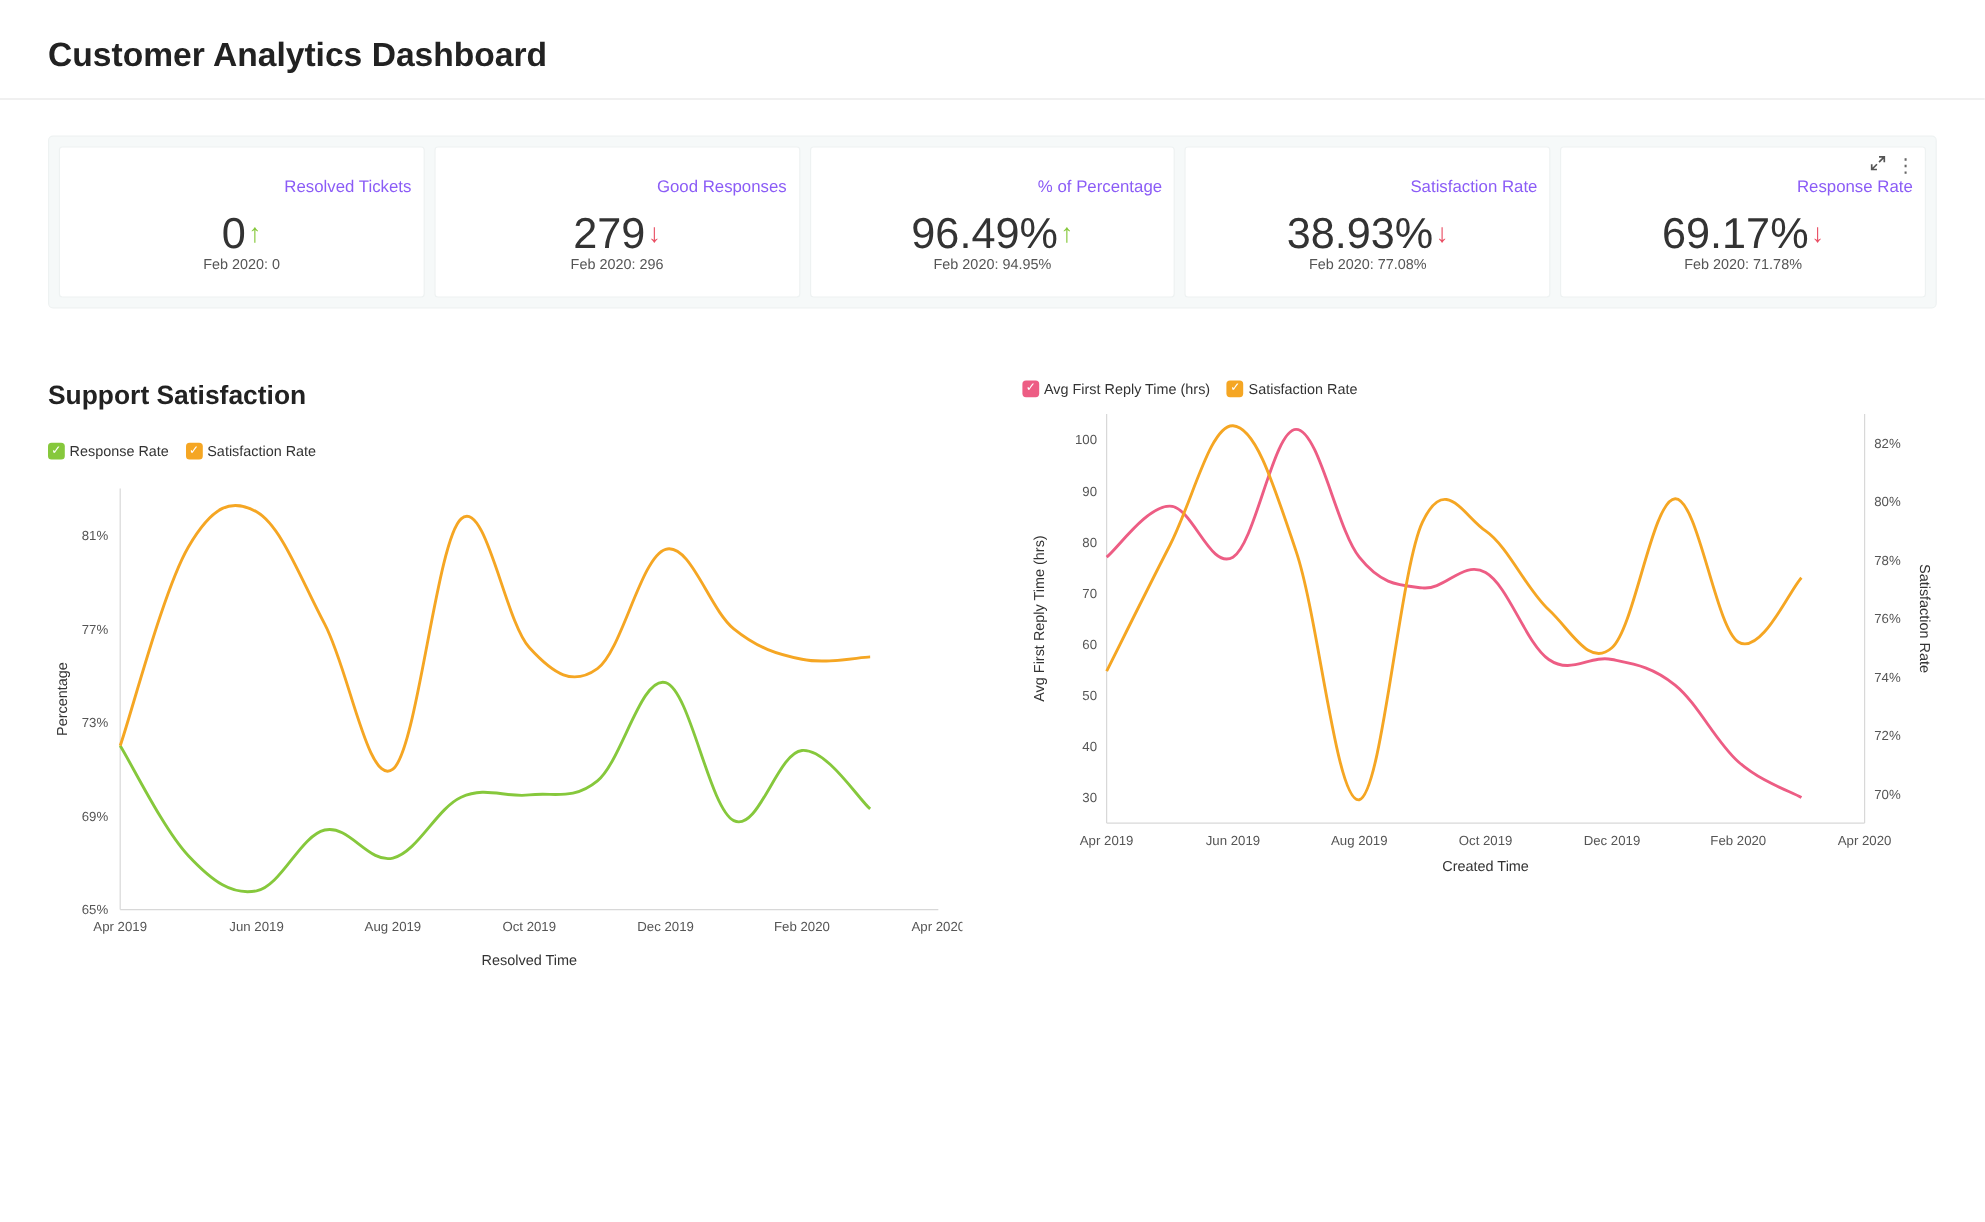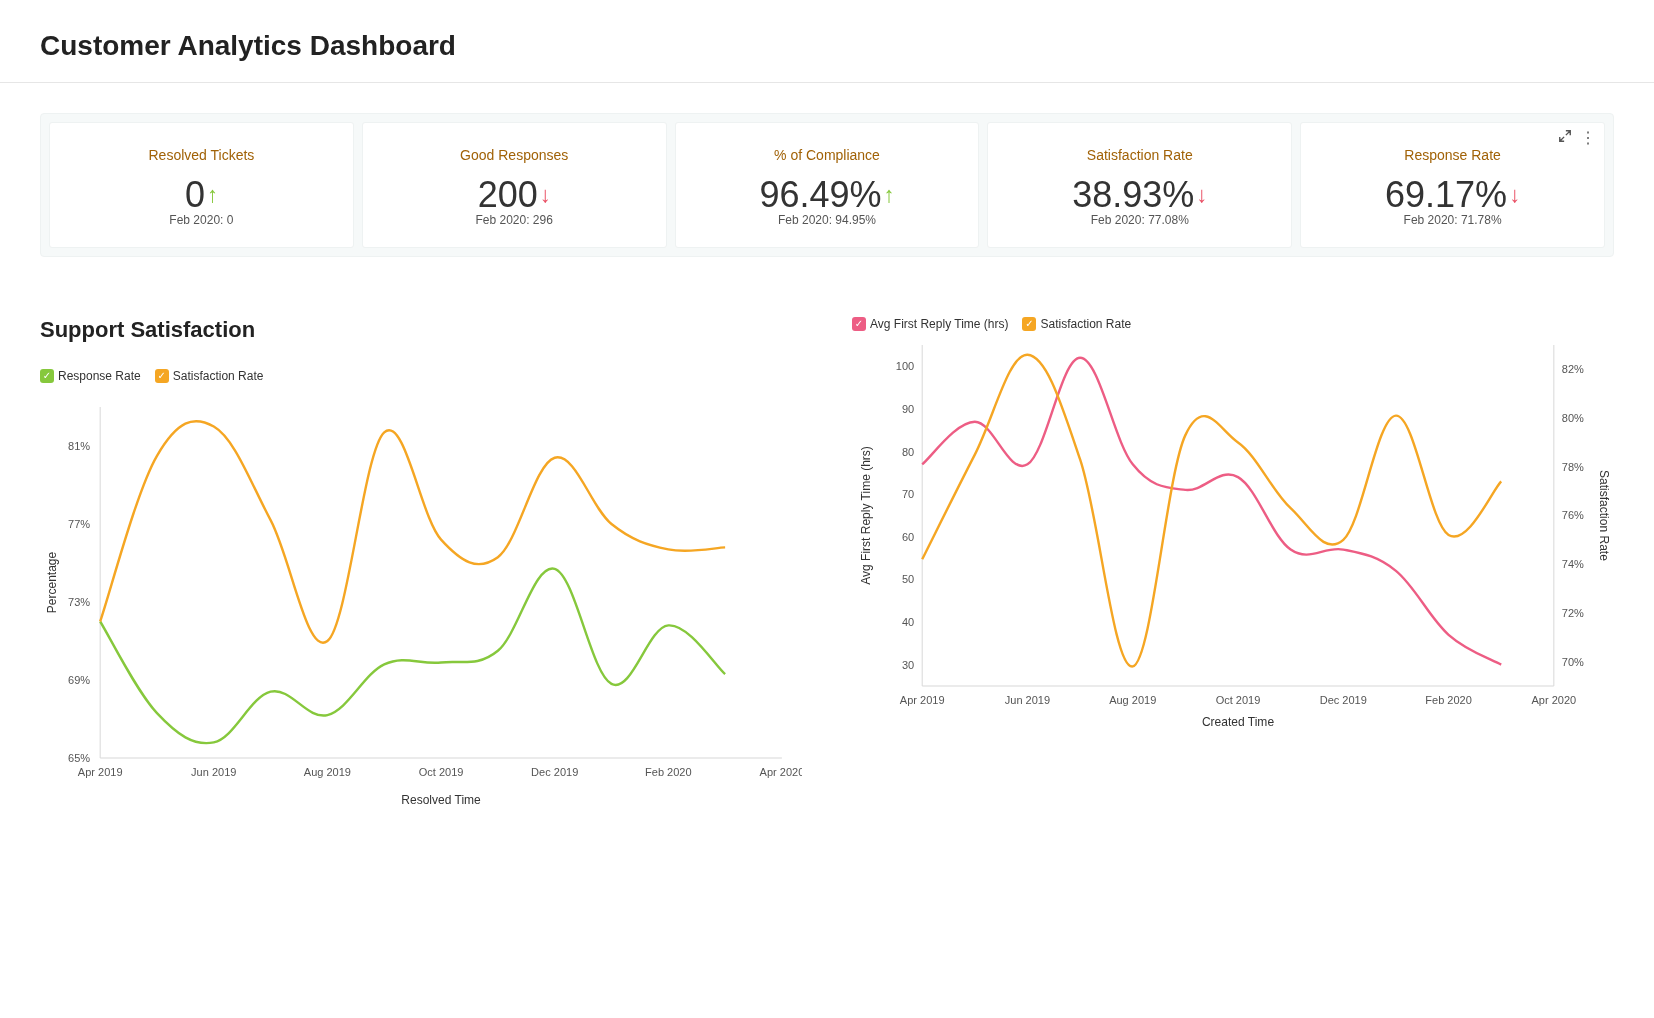"Resolved Tickets" .kpi-label { color: #a16207 -> #8b5cf6; text-align: none -> right }
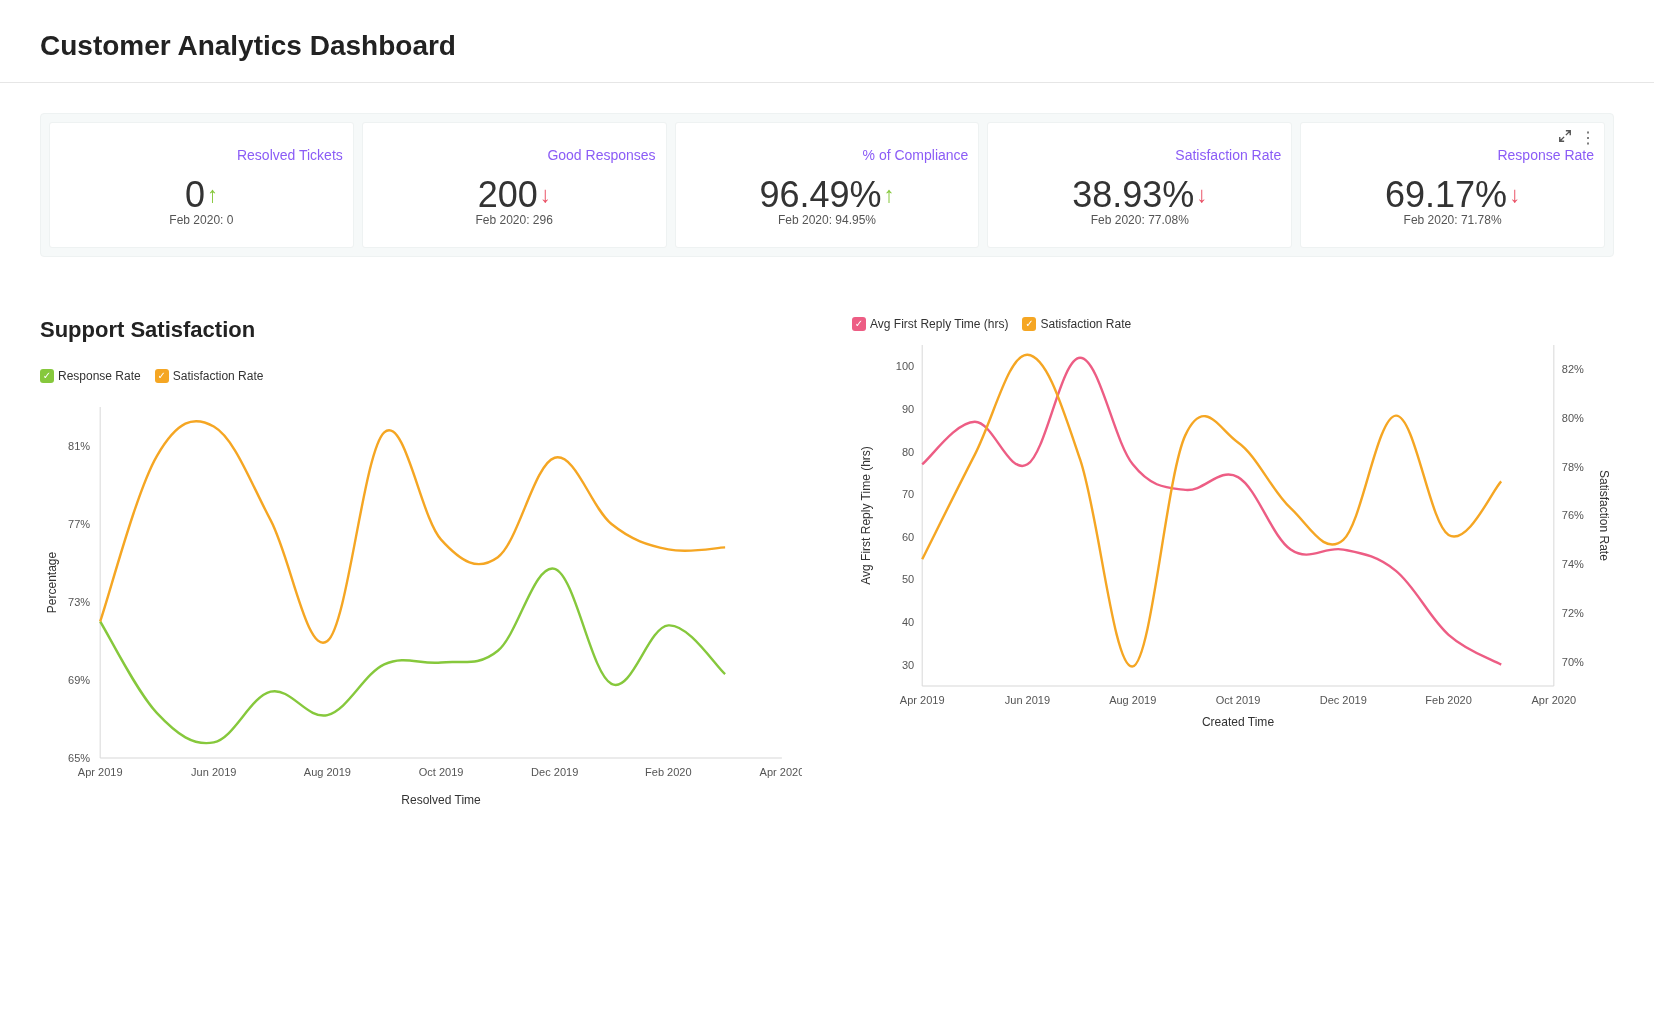"% of Compliance" div.kpi-label { text: Compliance -> Percentage }
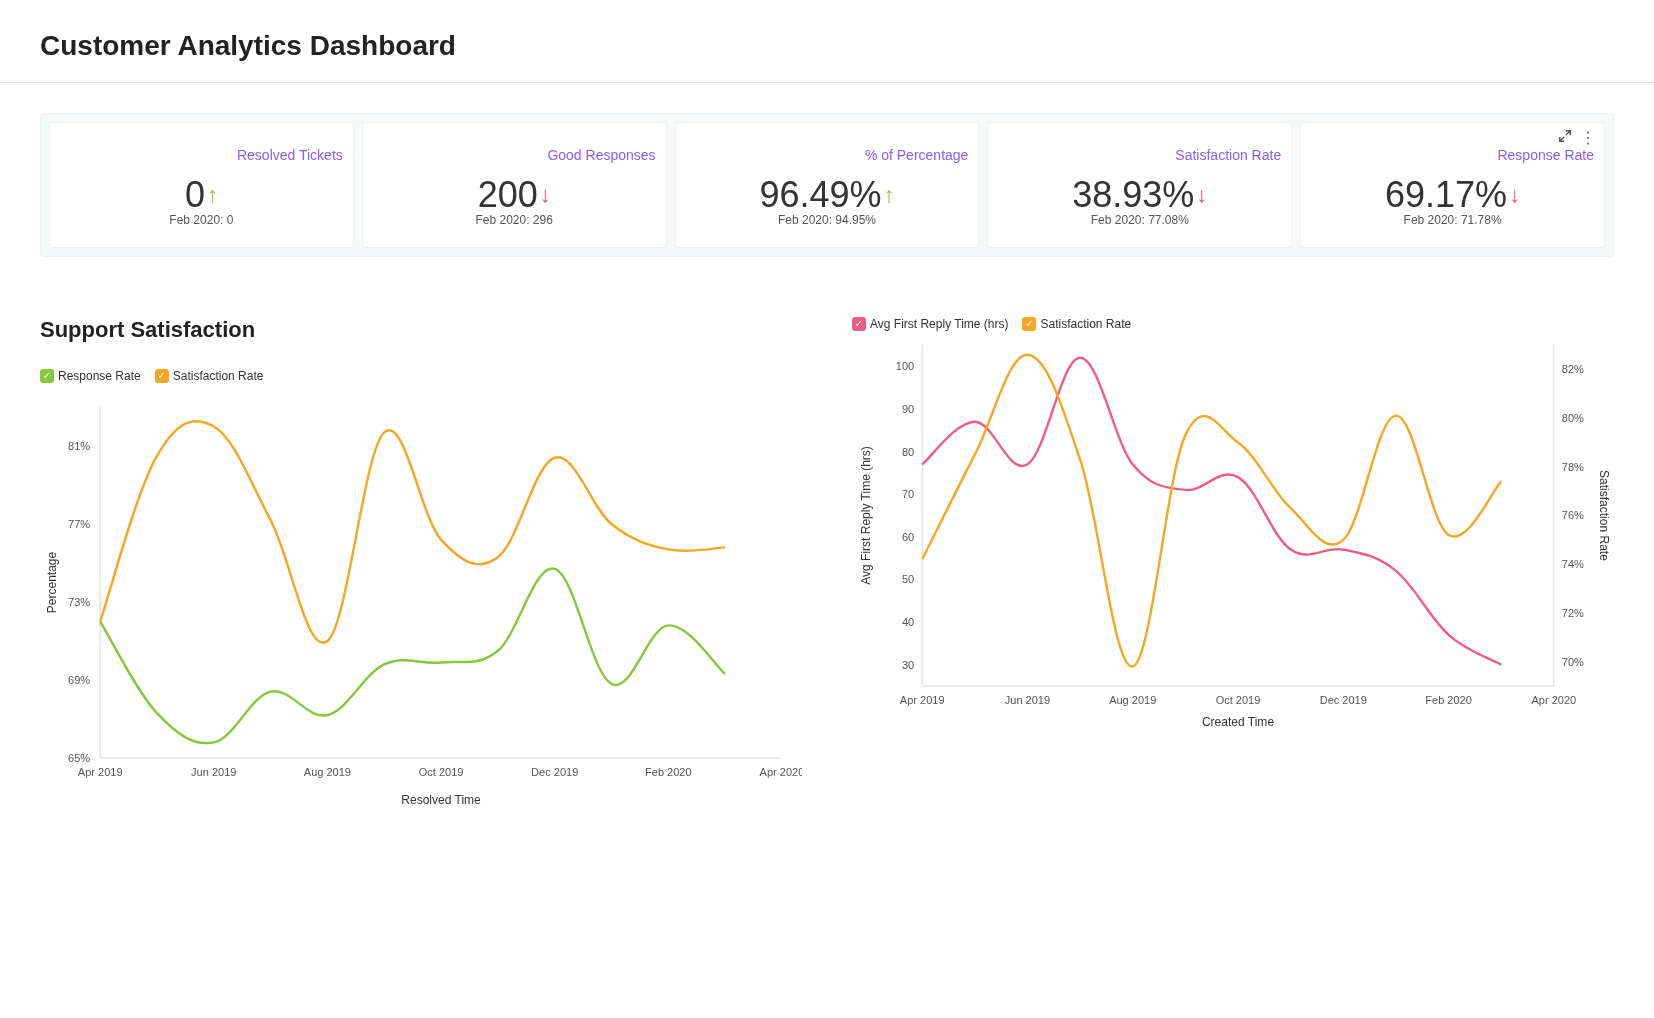"200" span.kpi-value { text: 200 -> 279 }
